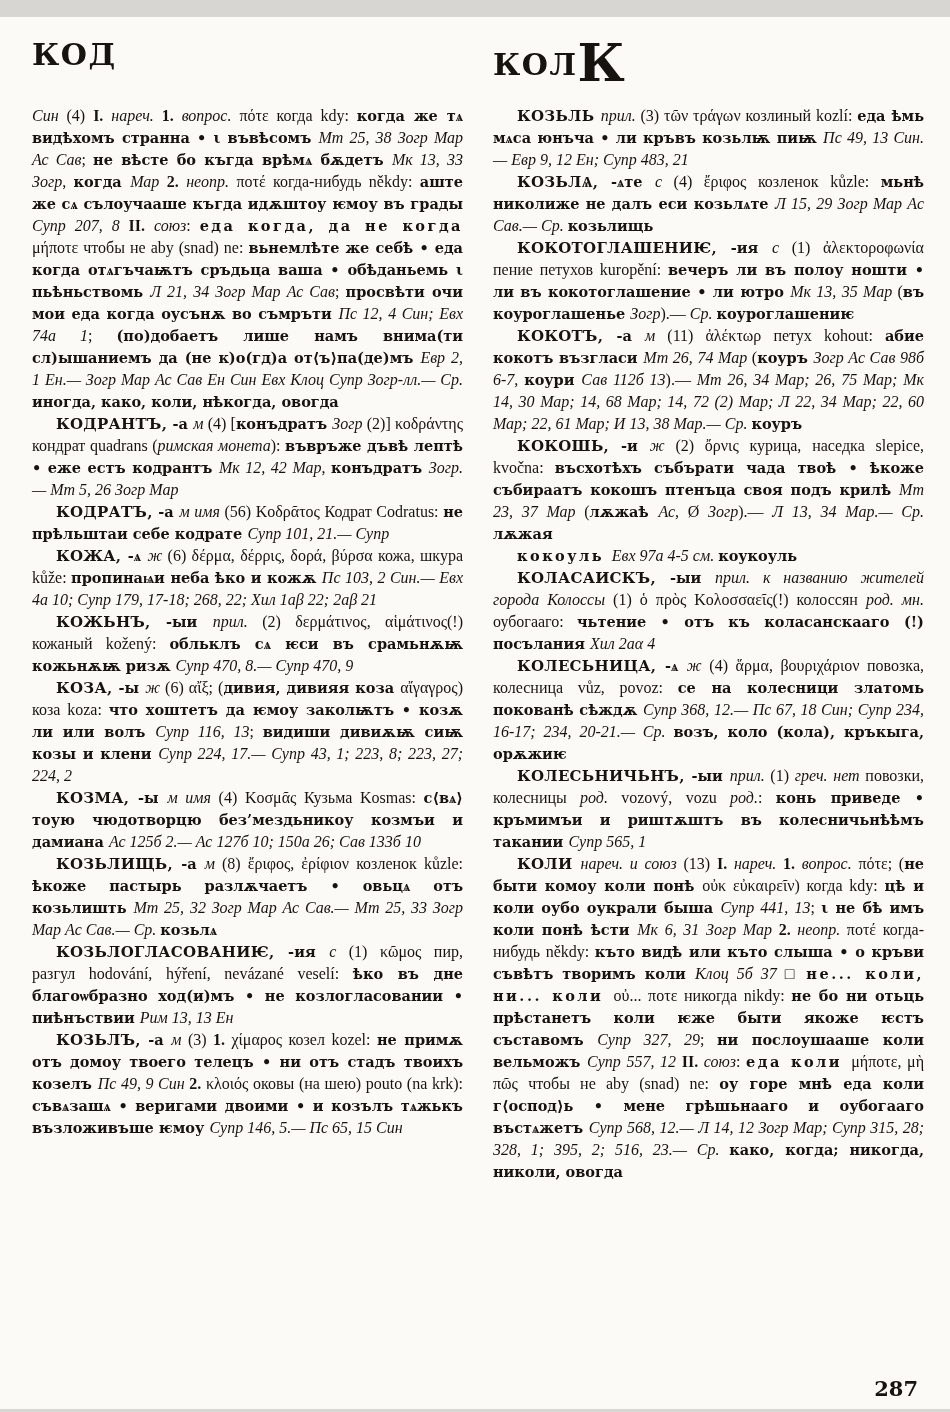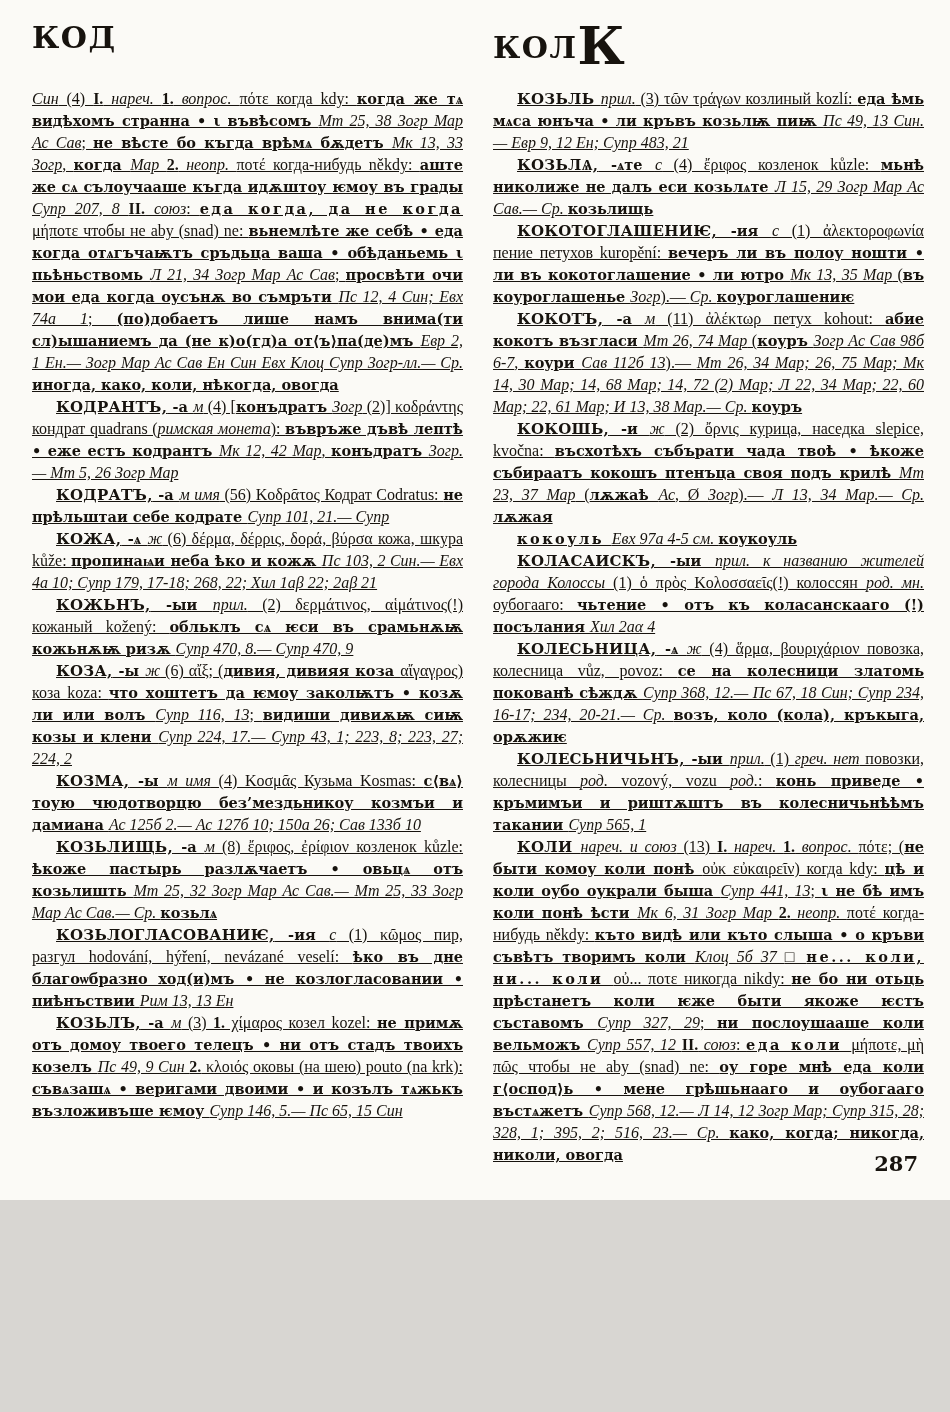"КОД" .page { height: 1200px -> 1392px; margin: 0 auto -> 17px auto }
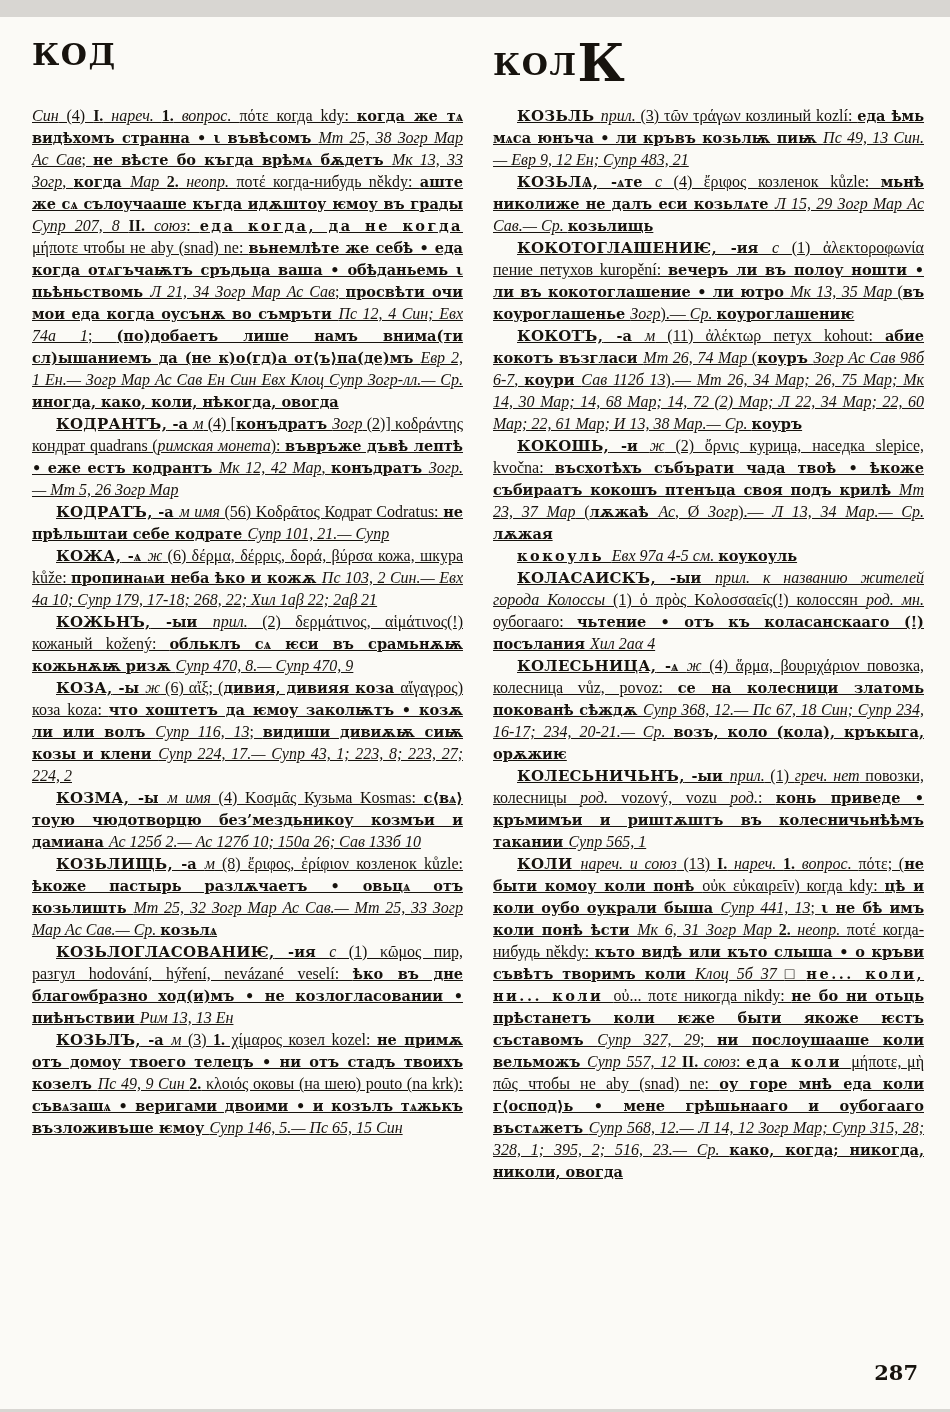"Син (4) I. нареч. 1." p.para { text-decoration: underline -> none }
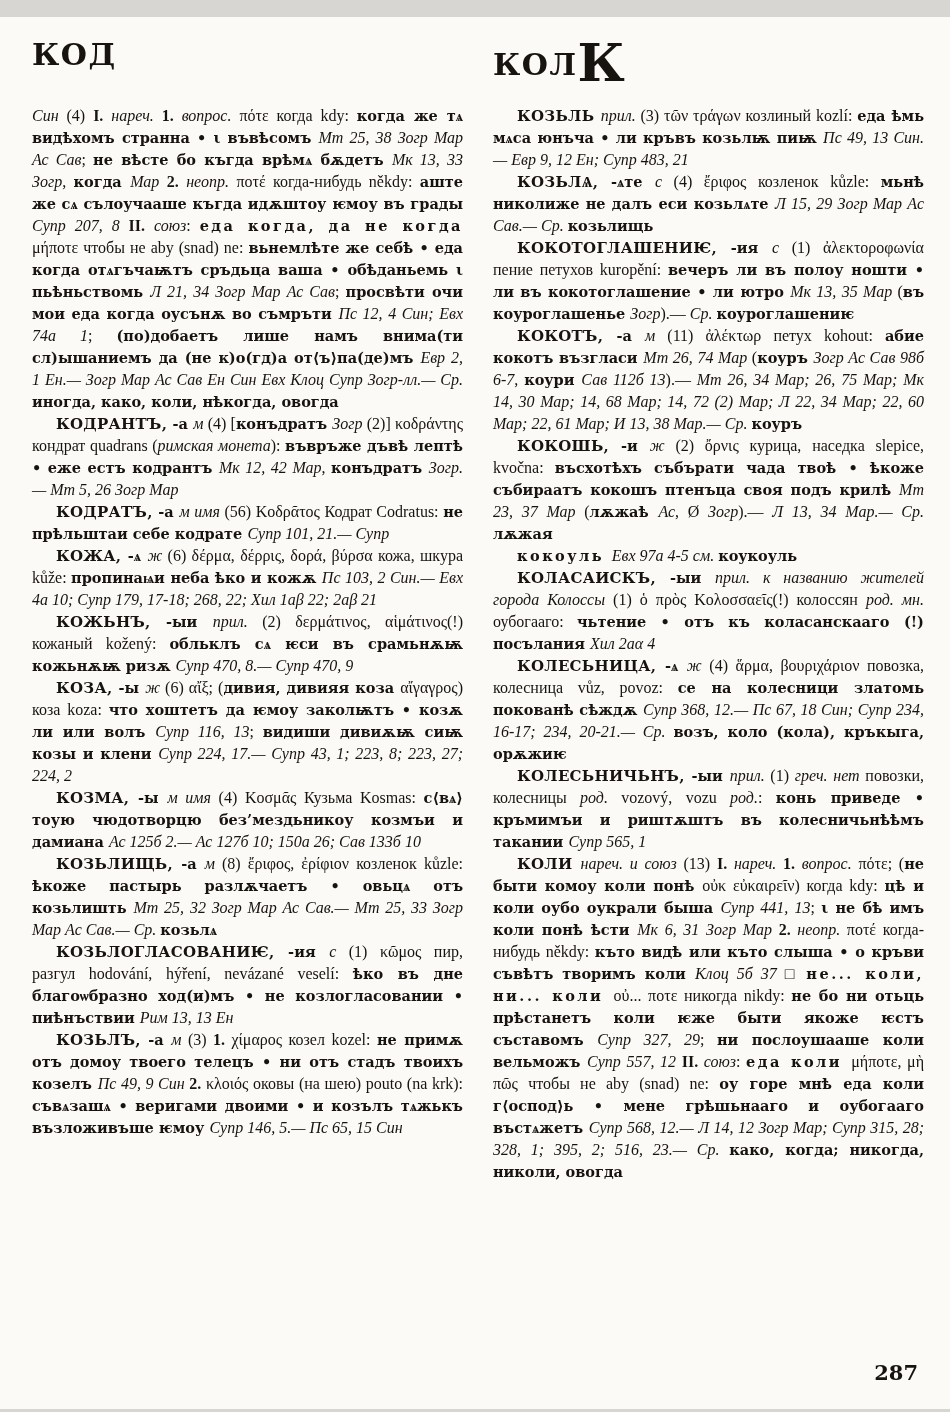"287" .page-number { bottom: 24px -> 8px }
